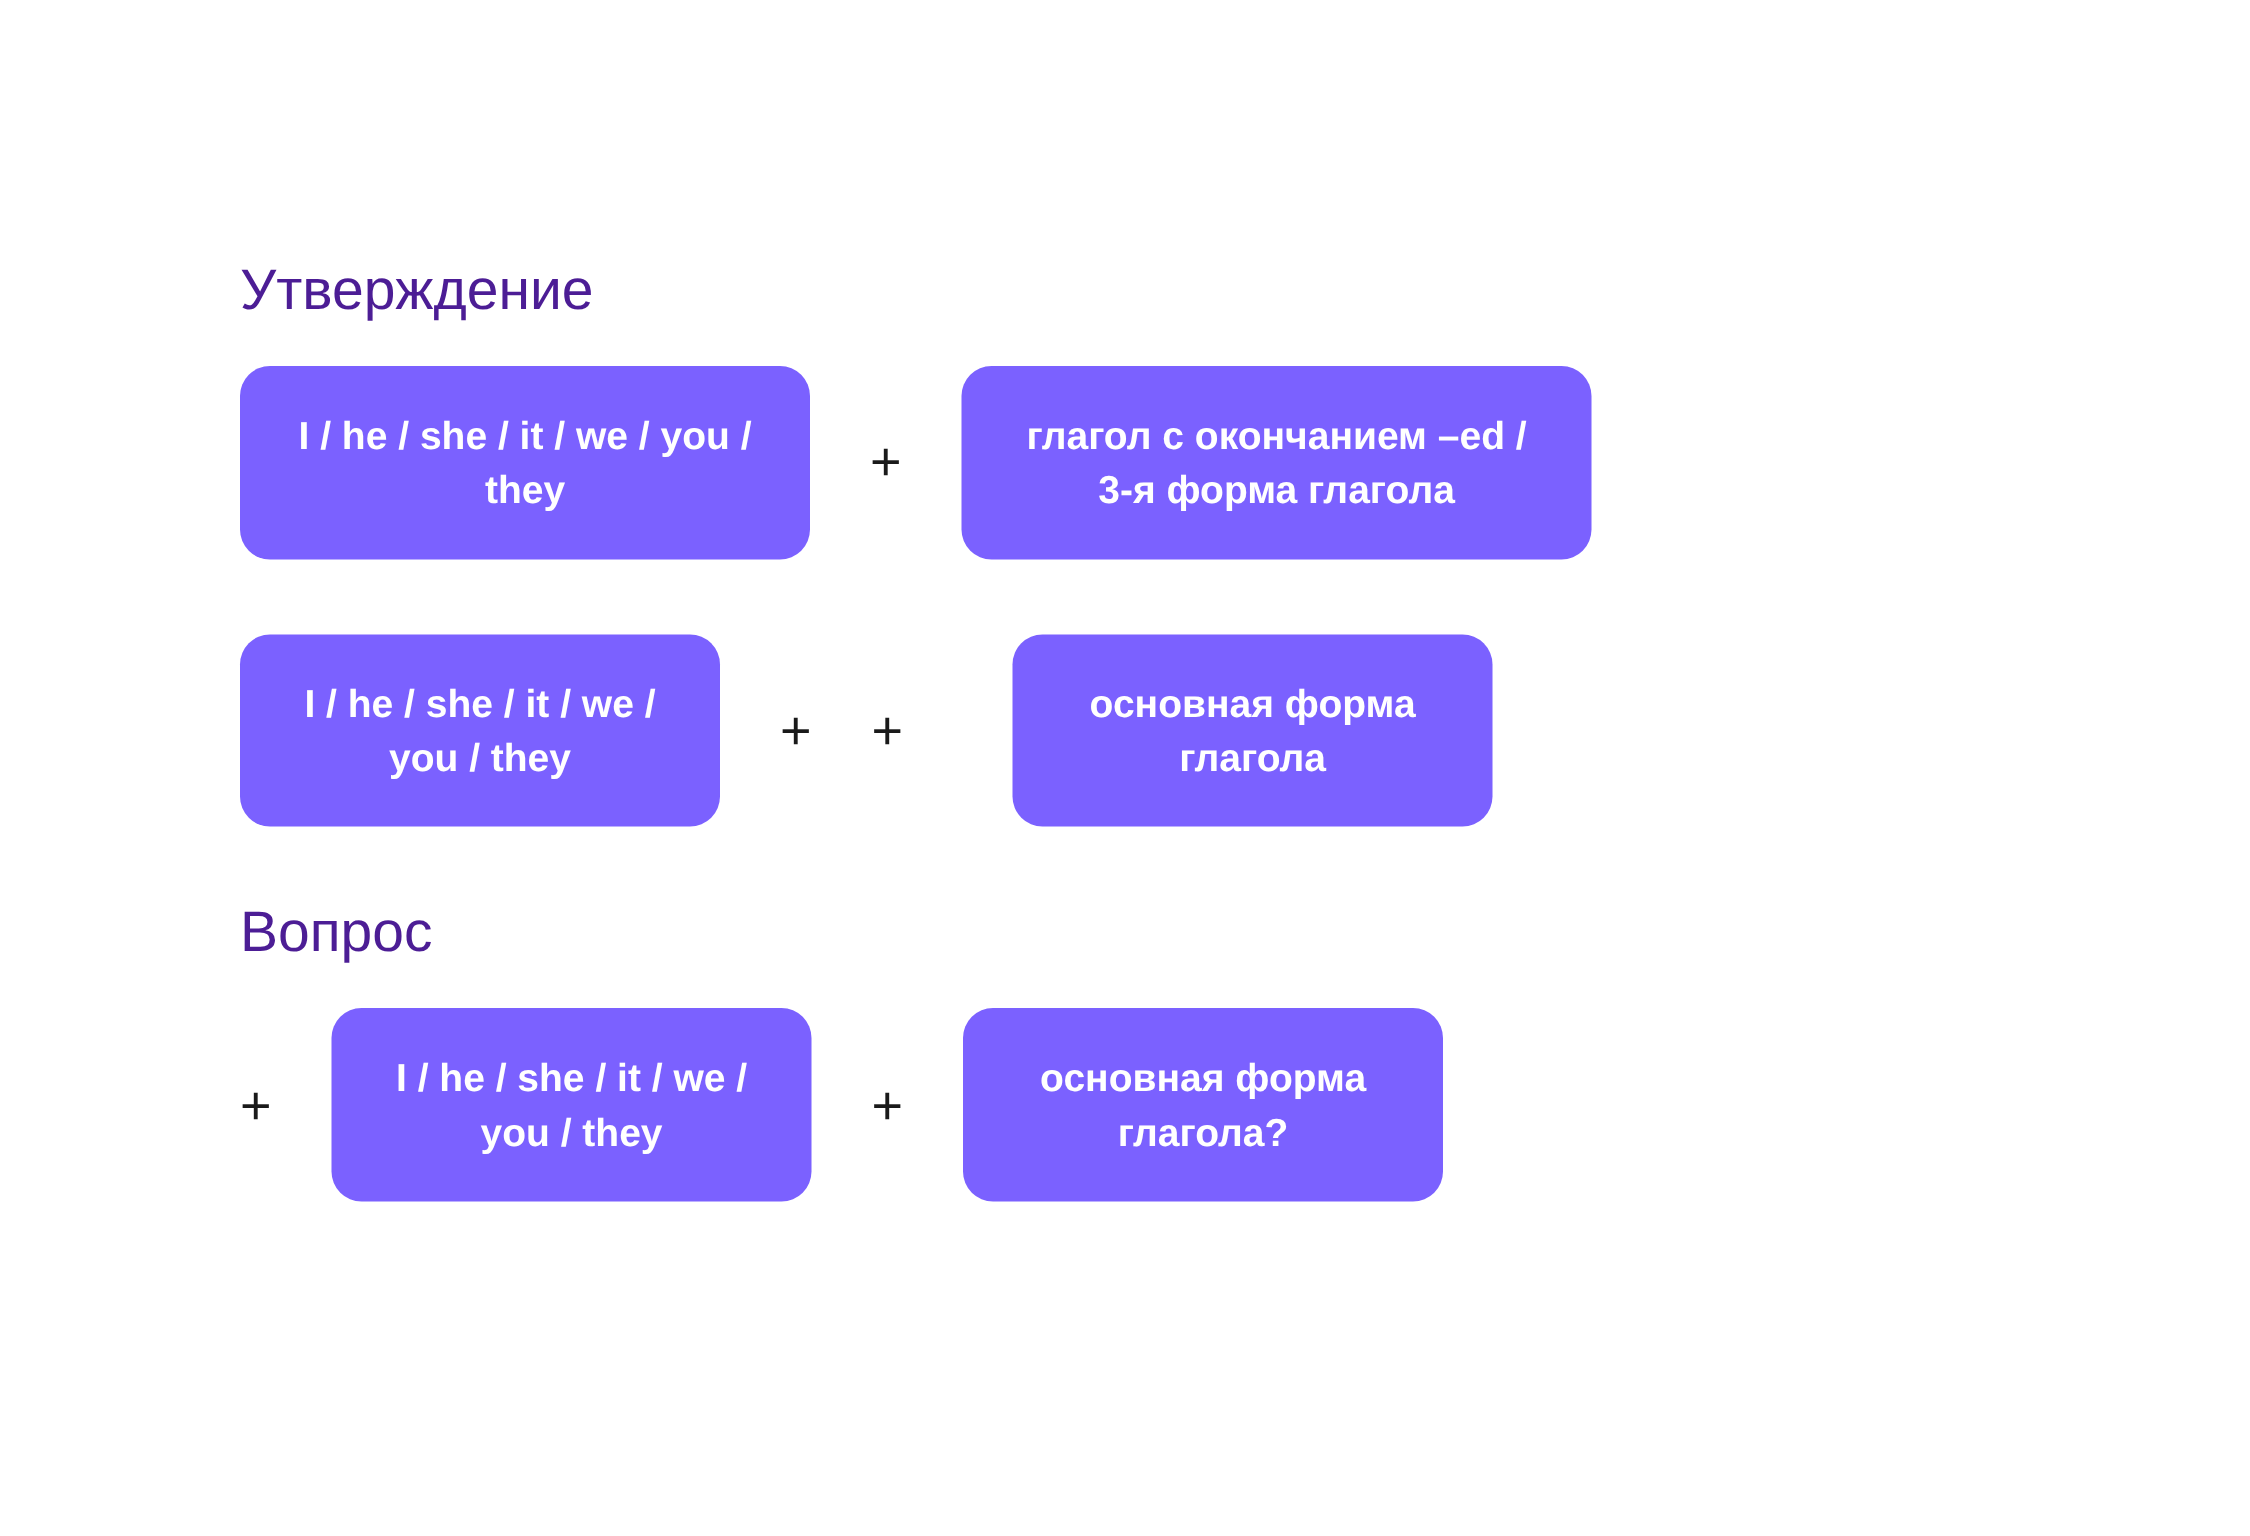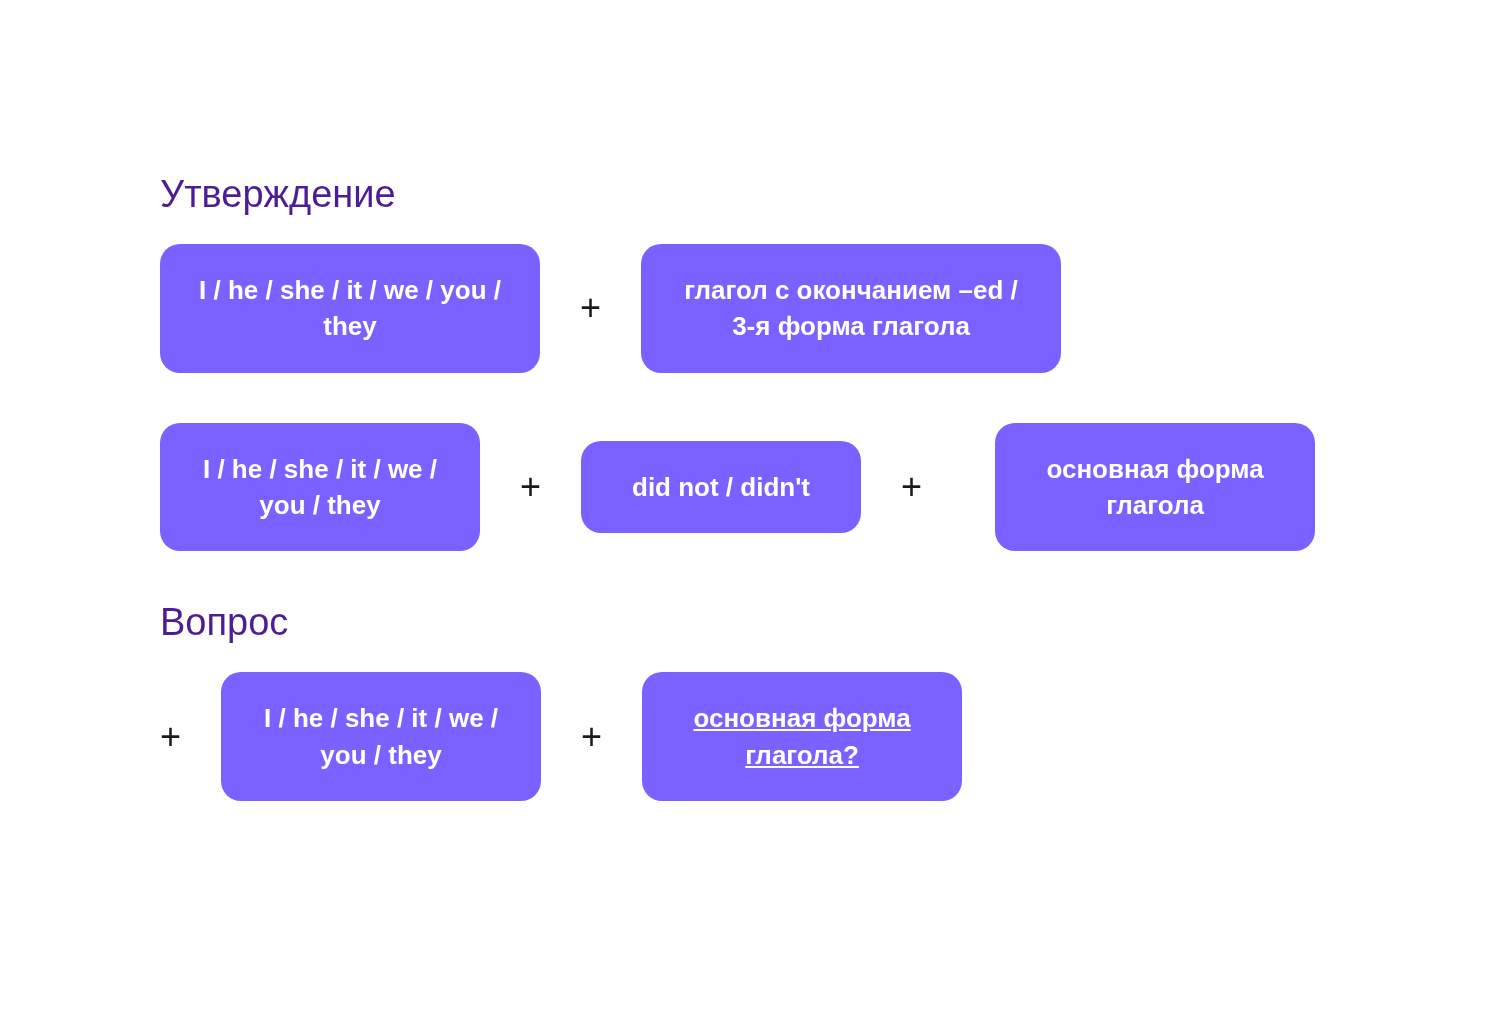"did not / didn't" div.pill { html: <div>did not / didn't</div> -> none }
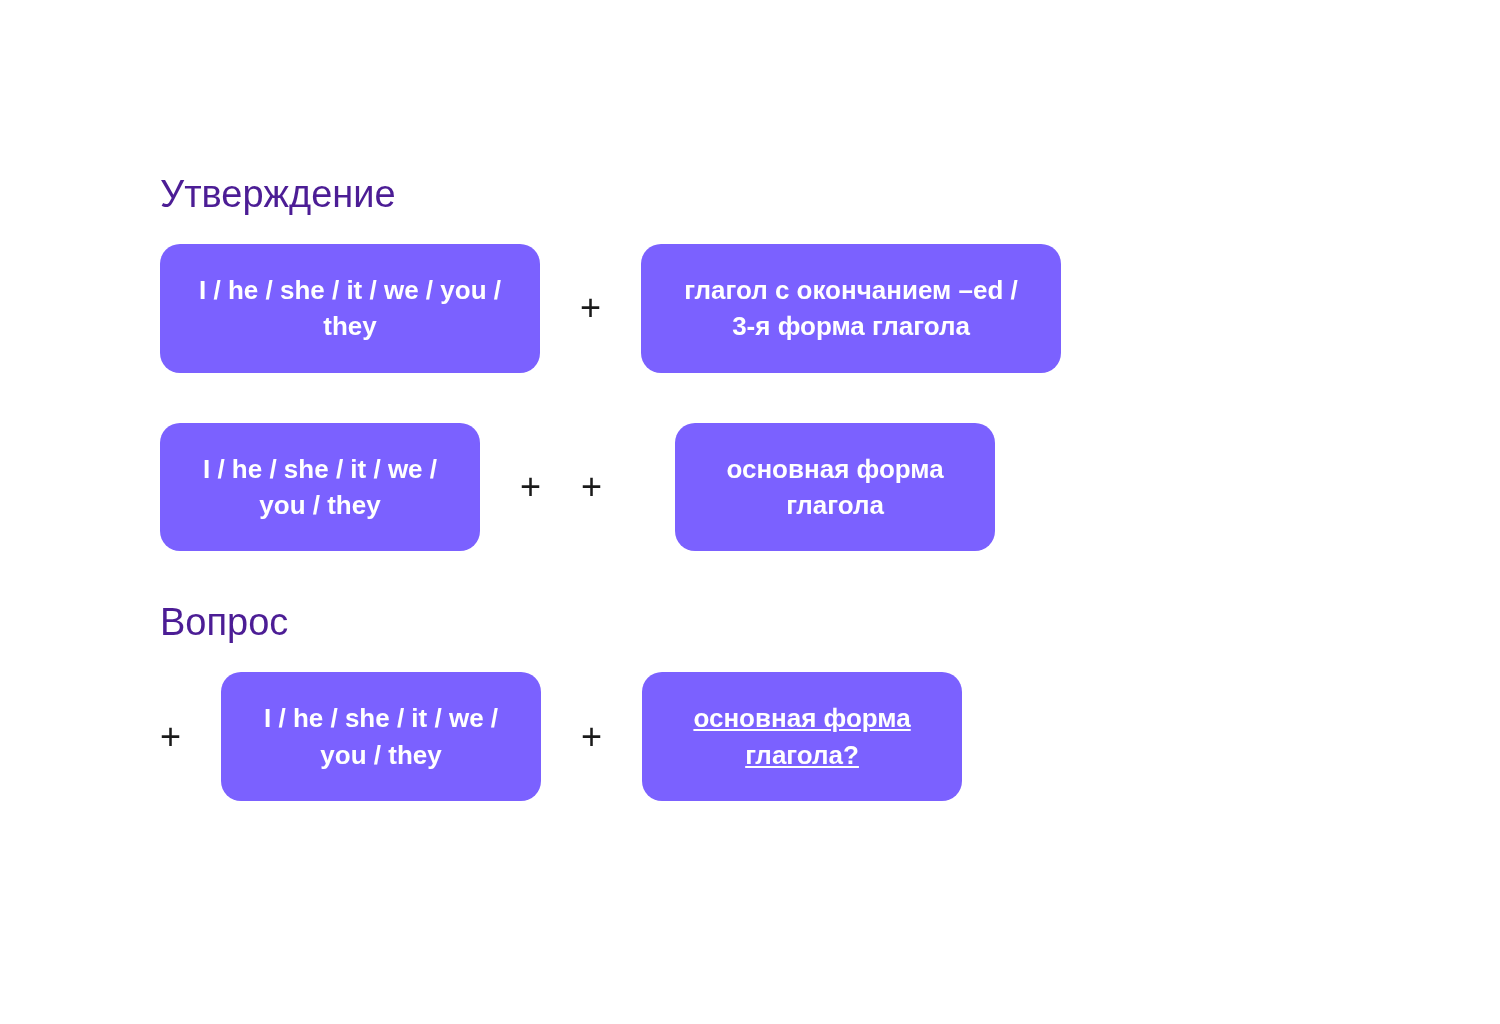"основная форма глагола?" .pill-main-form-q { text-decoration: underline -> none }
